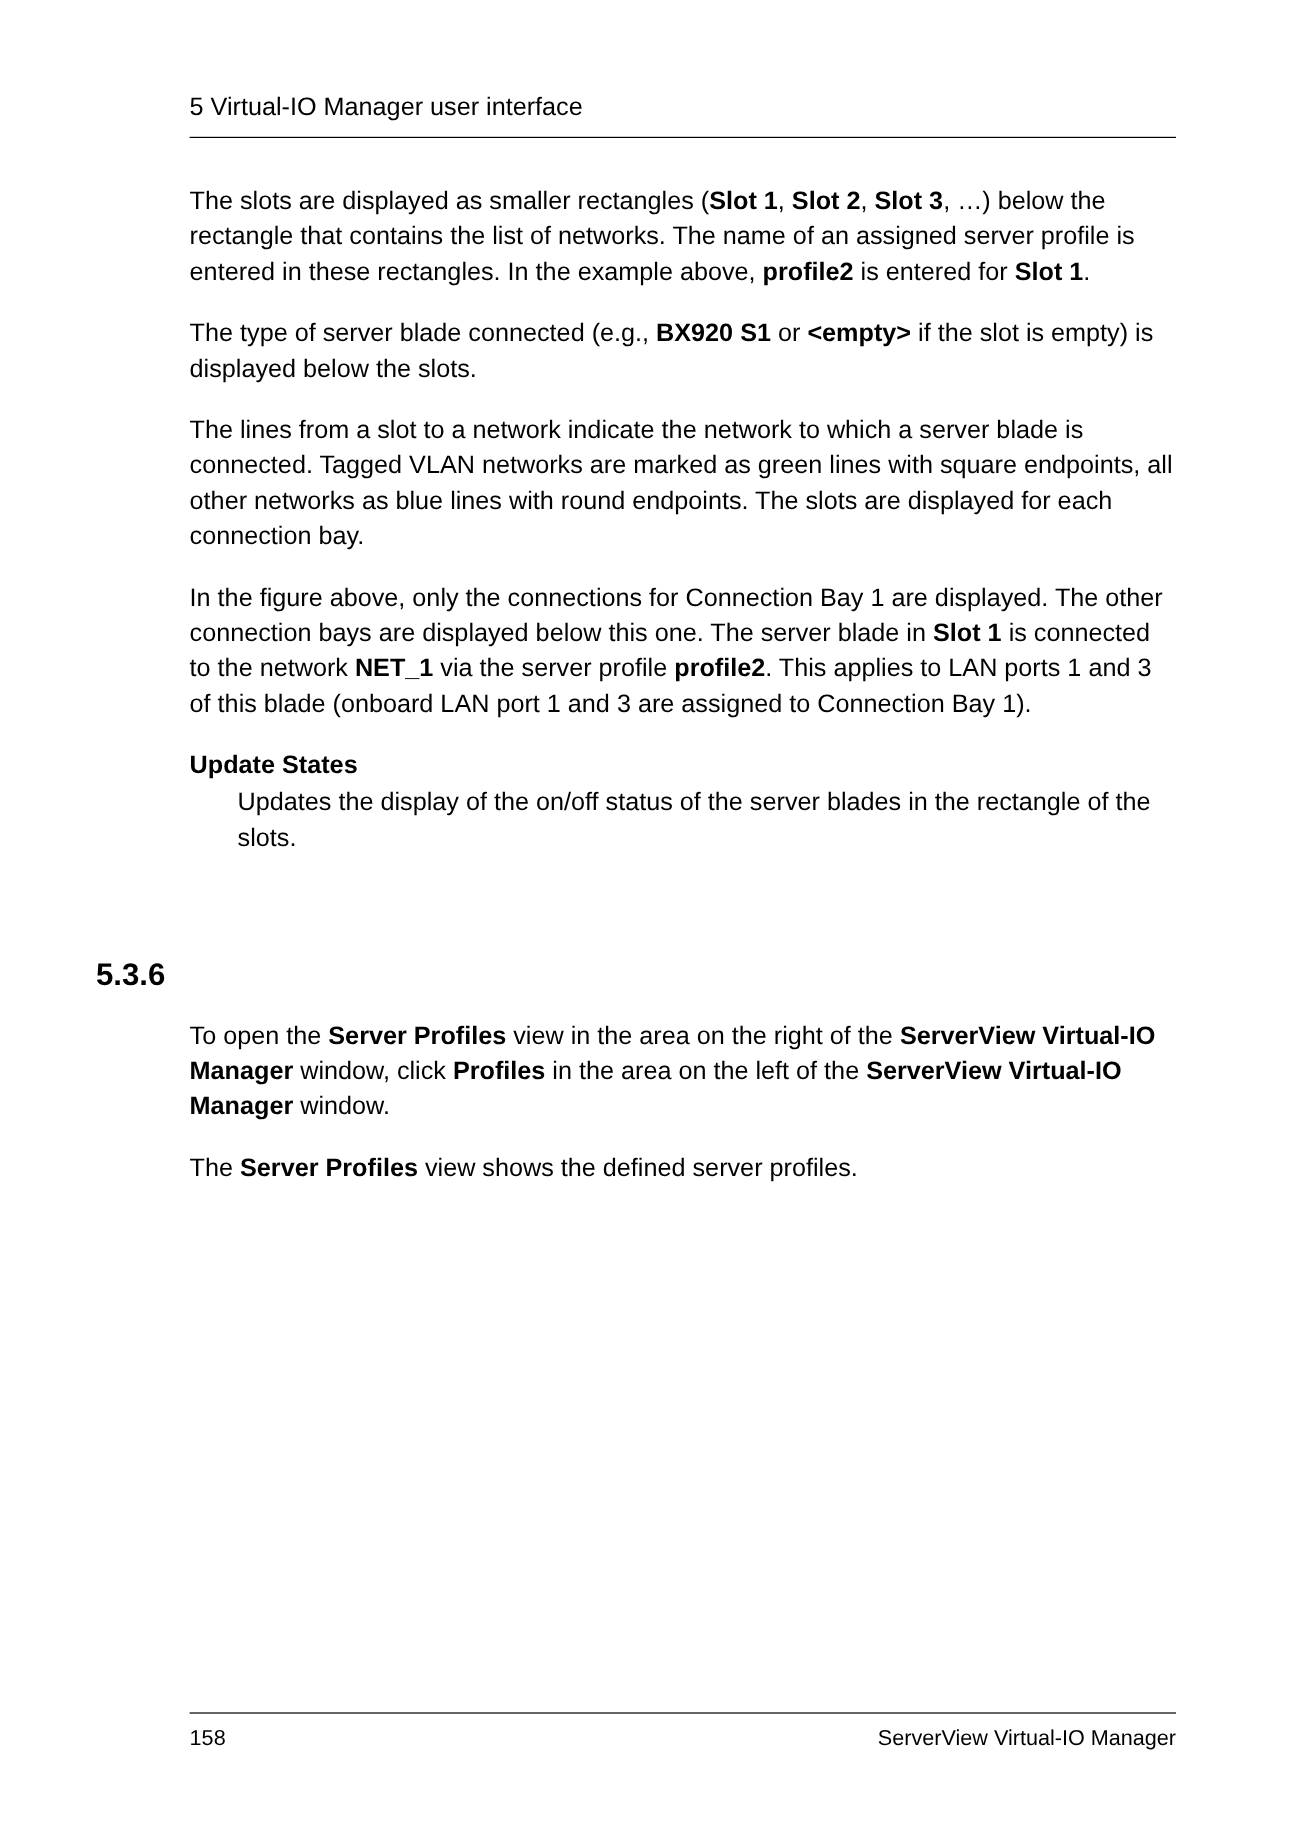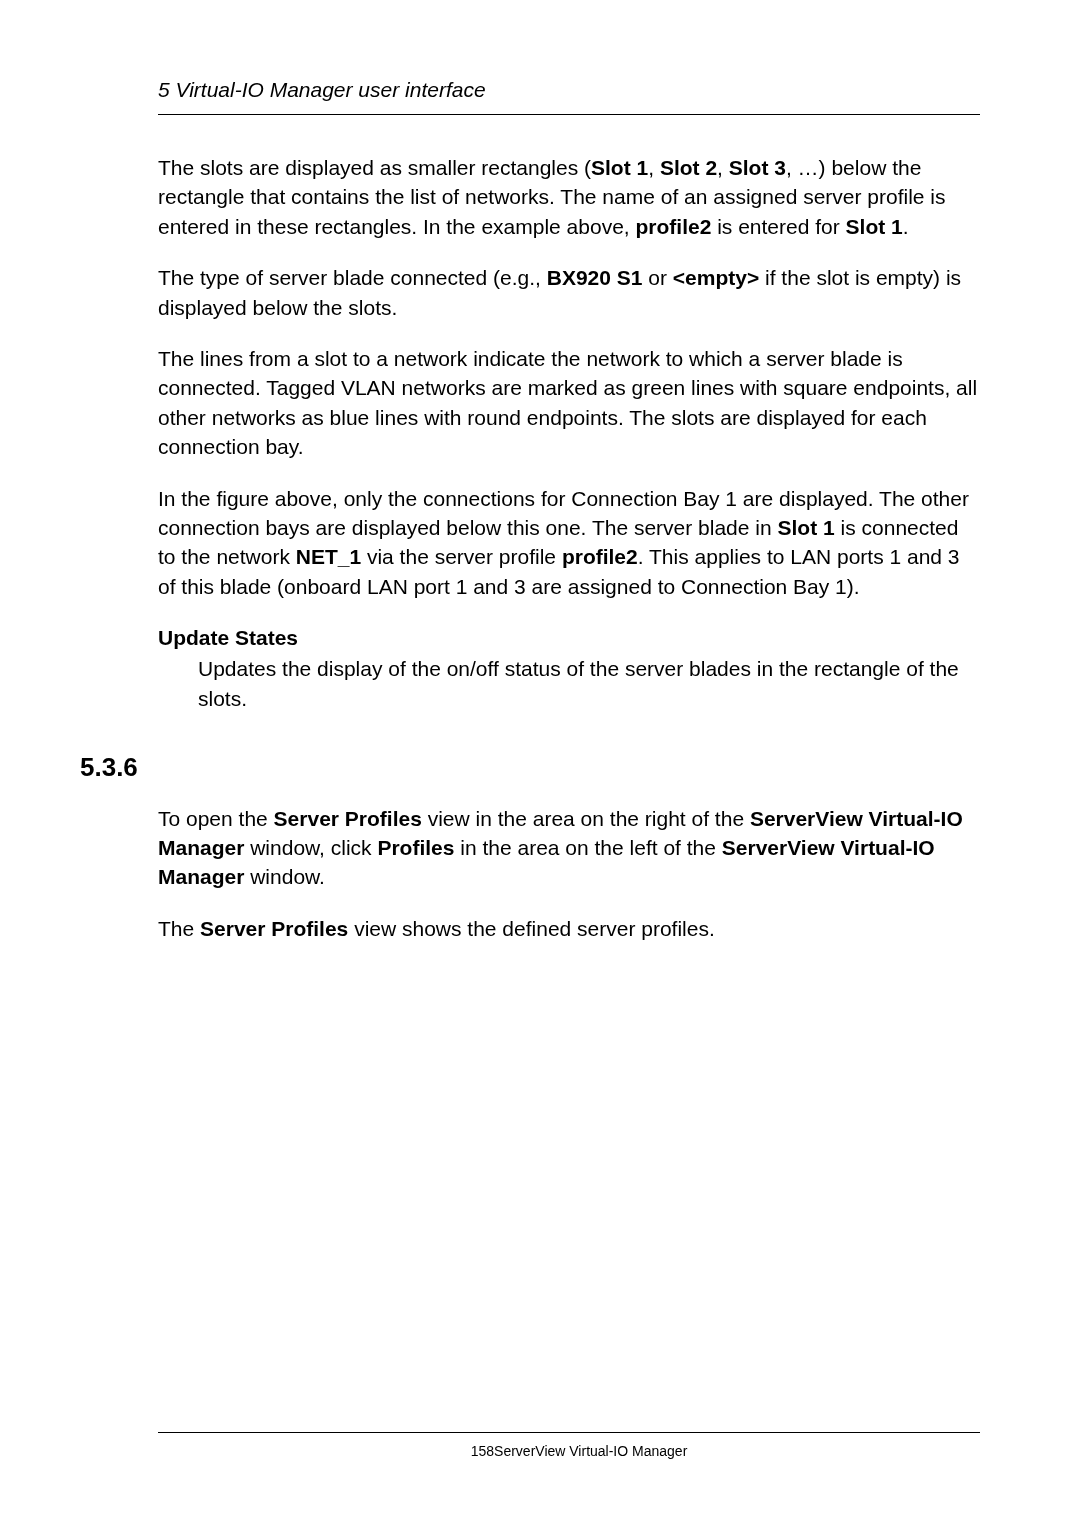"5 Virtual-IO Manager user interface" .header { font-style: italic -> none }
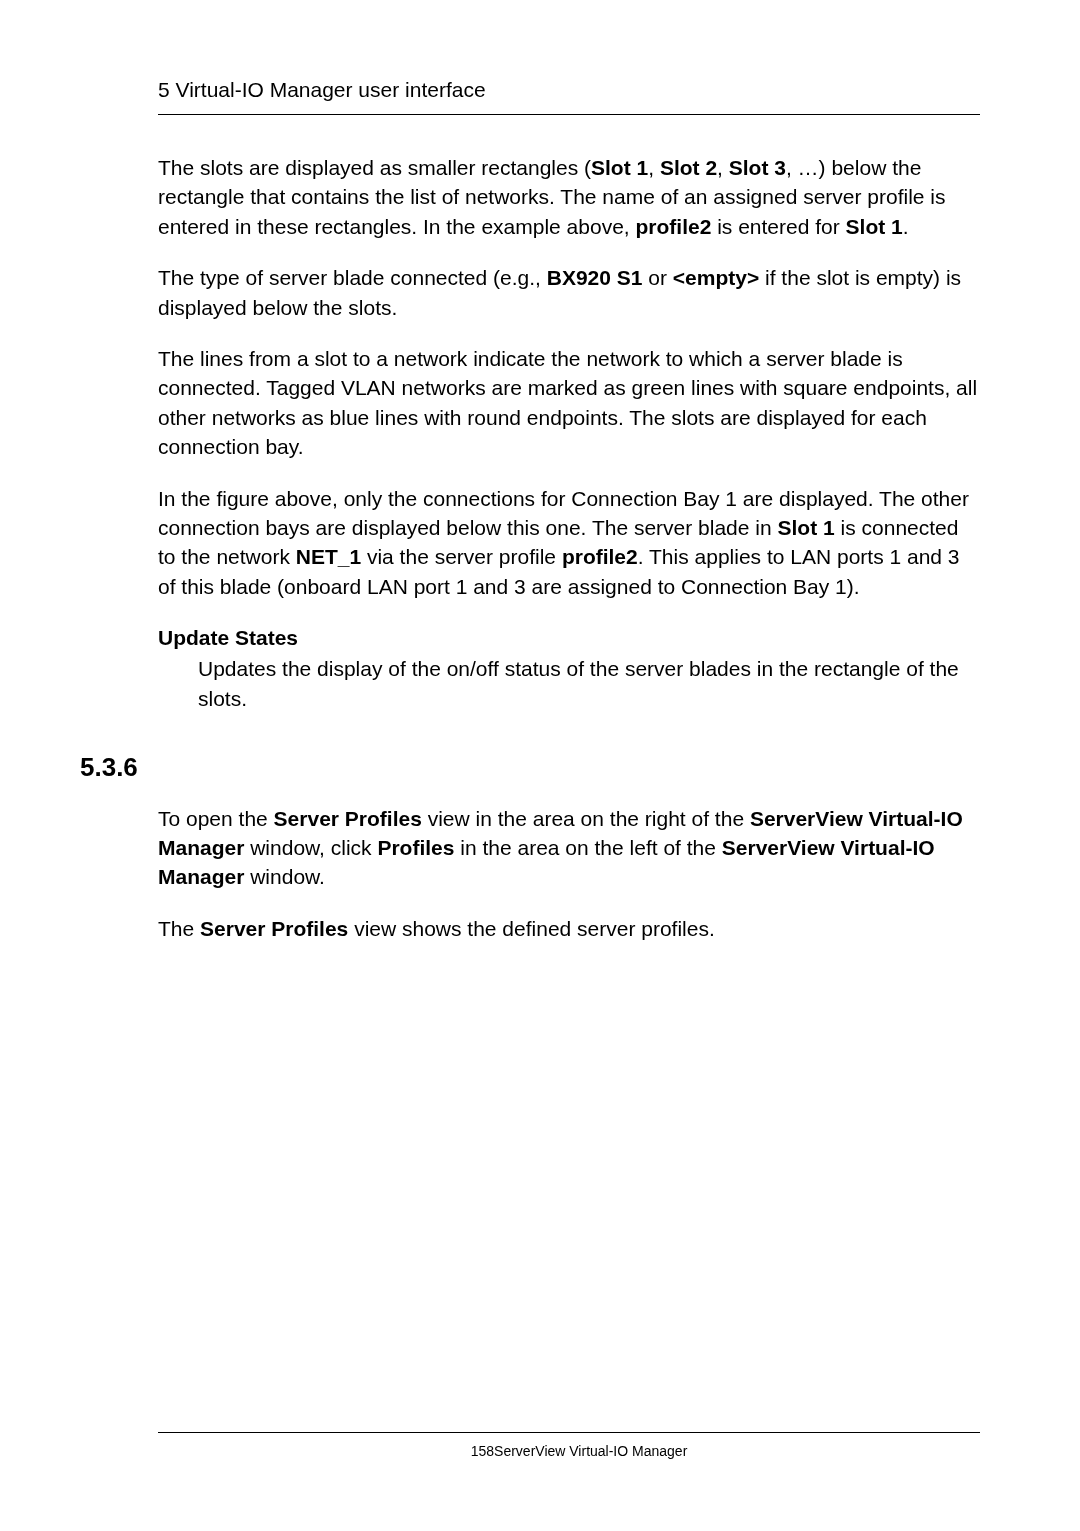"5.3.6" .section-number { margin-top: none -> 45px }
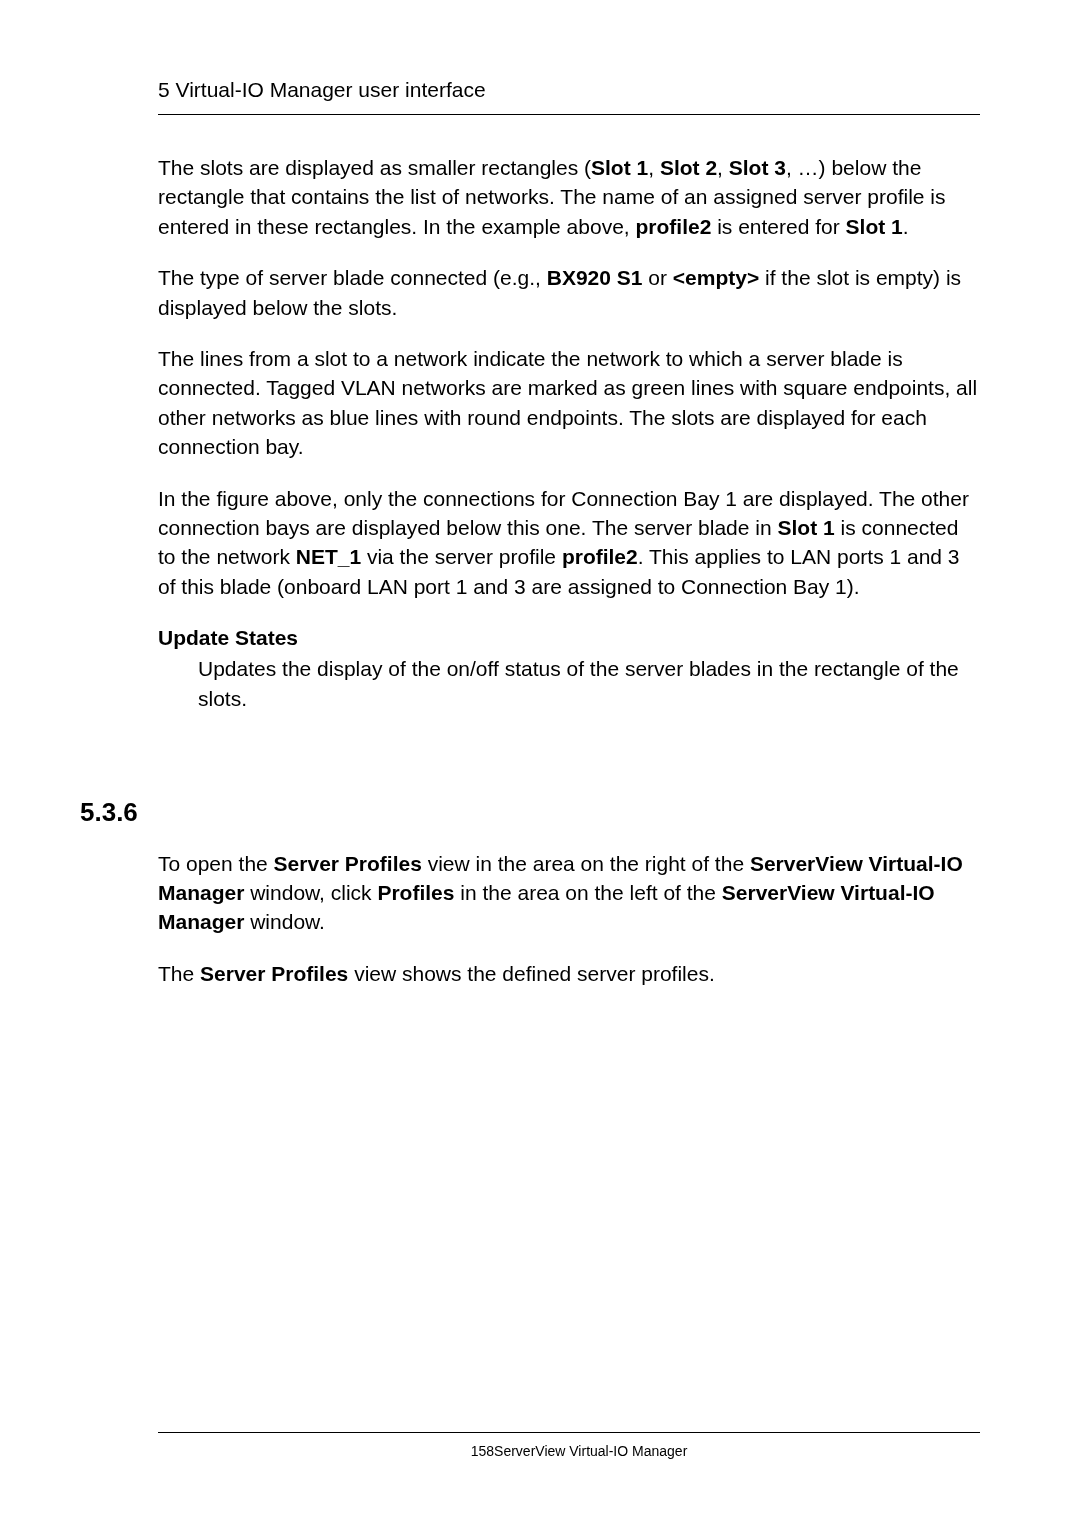"158" .footer-row { font-size: 14px -> 18px; justify-content: center -> space-between; margin-left: 20px -> none }
